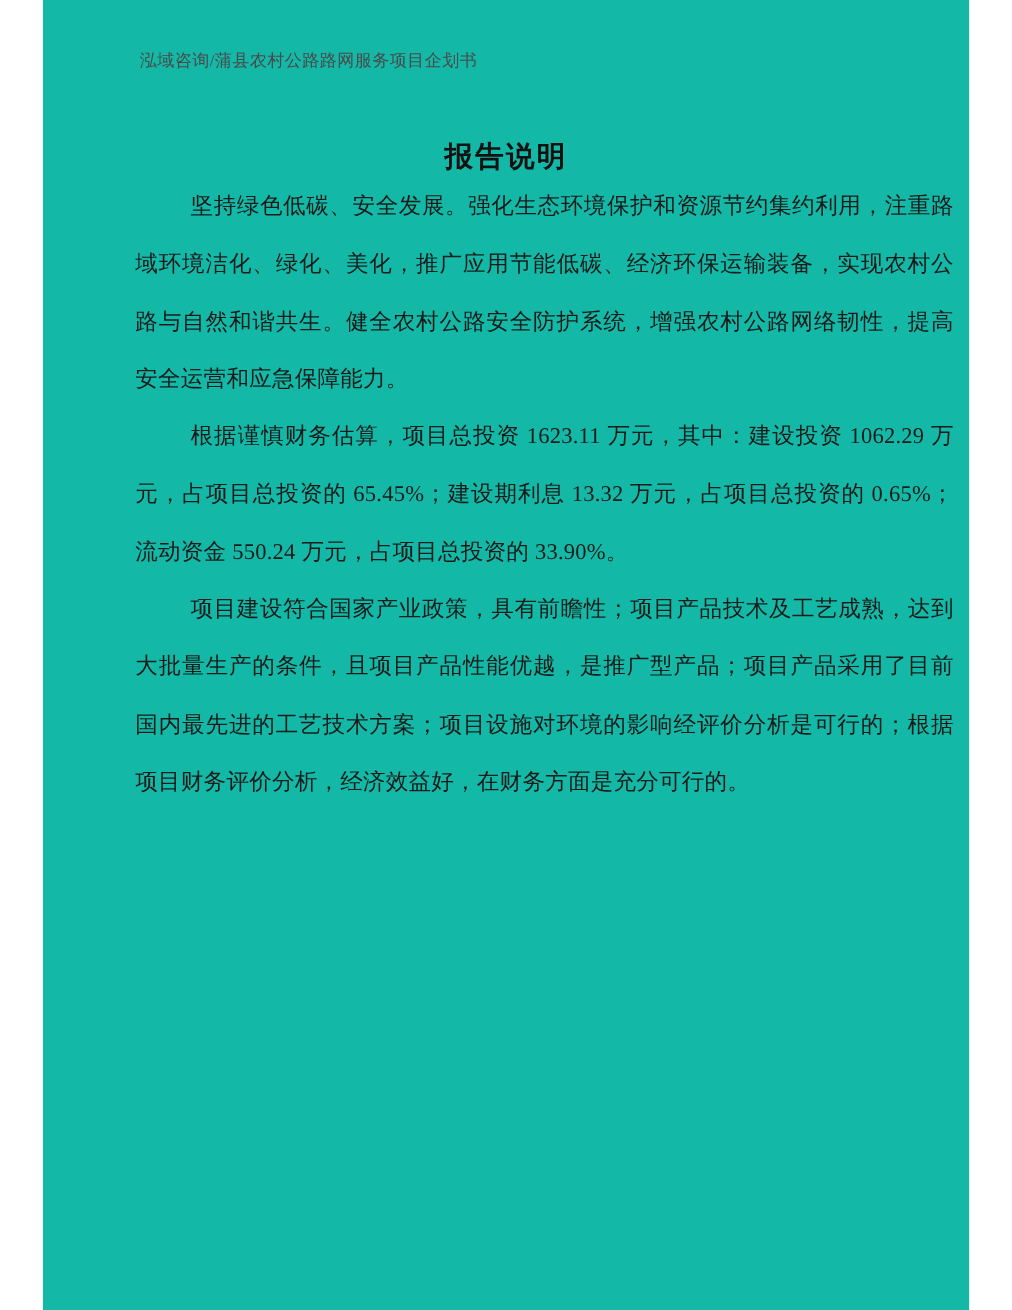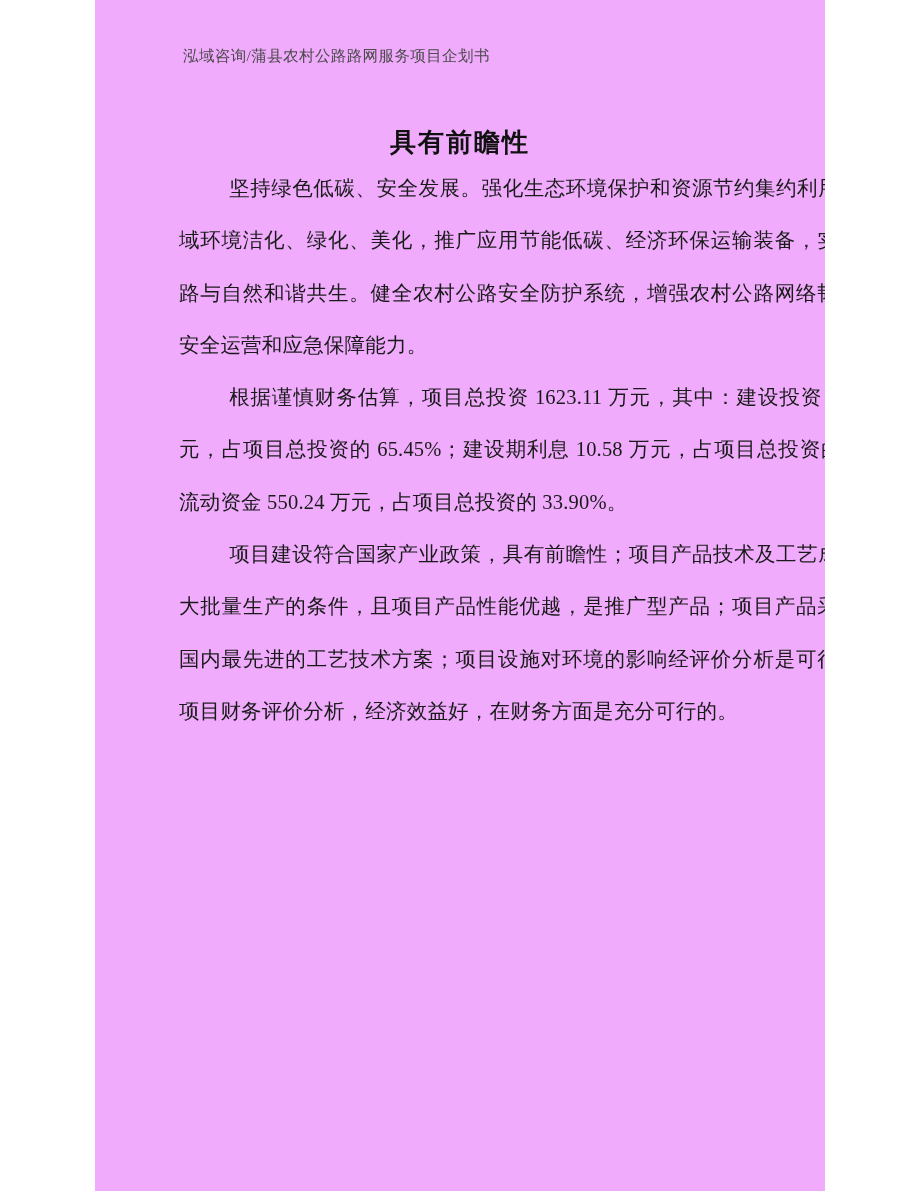"泓域咨询/蒲县农村公路路网服务项目企划书" .page { background: #f0abfc -> #14b8a6; width: 730px -> 842px }
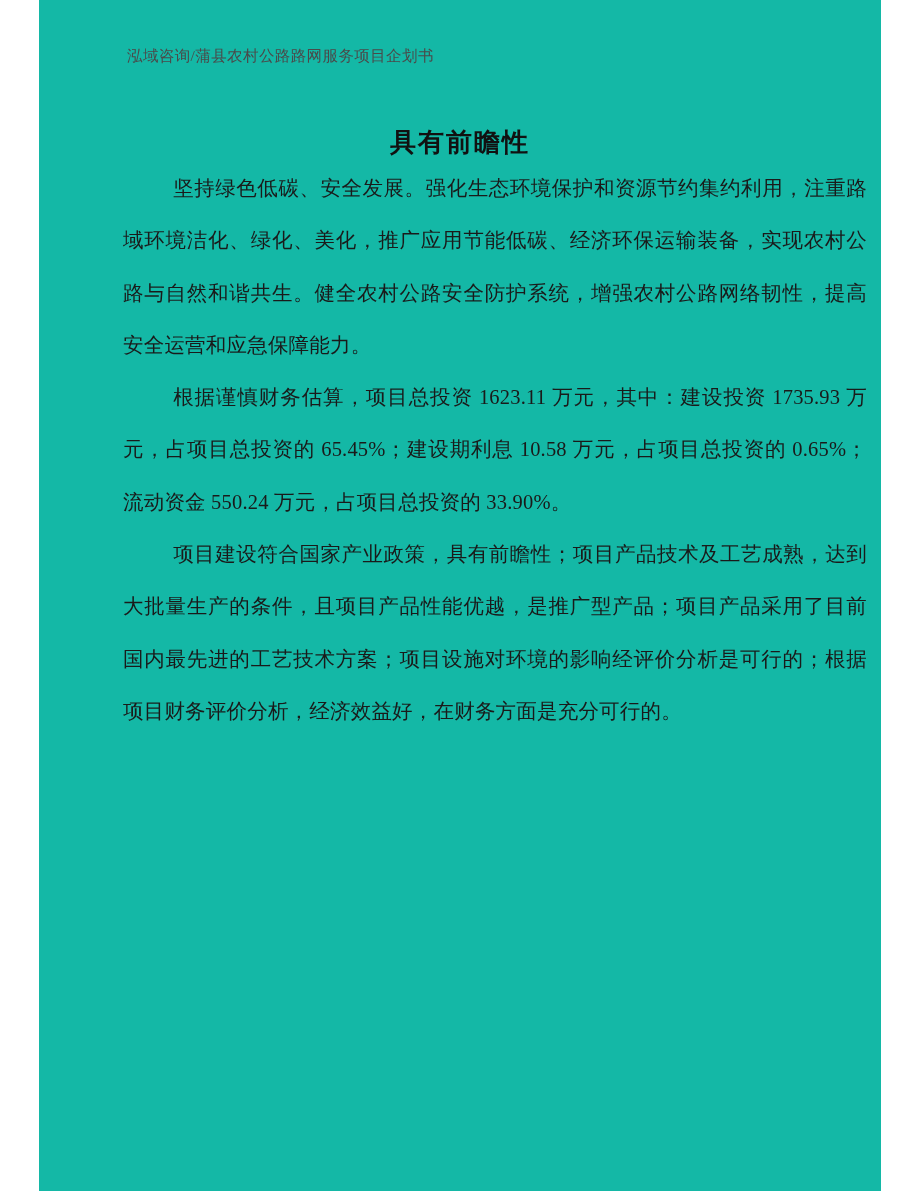"具有前瞻性" h1.doc-title { text: 具有前瞻性 -> 报告说明 }
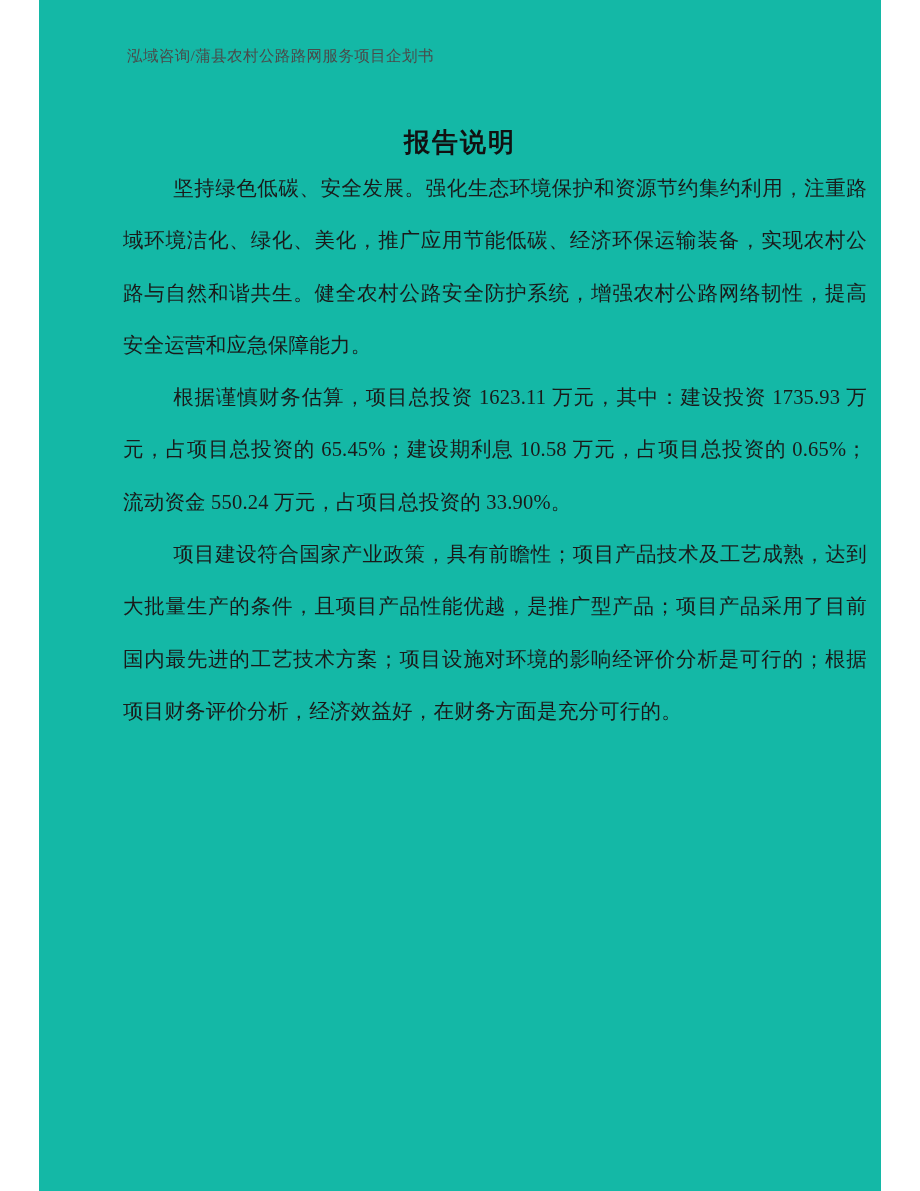"根据谨慎财务估算，项目总投资 1623.11 万元，其中：建设投资" p.para { text: 1735.93 万元，占项目总投资的 65.45%；建设期利息 10.58 -> 1062.29 万元，占项目总投资的 65.45%；建设期利息 13.32 }
